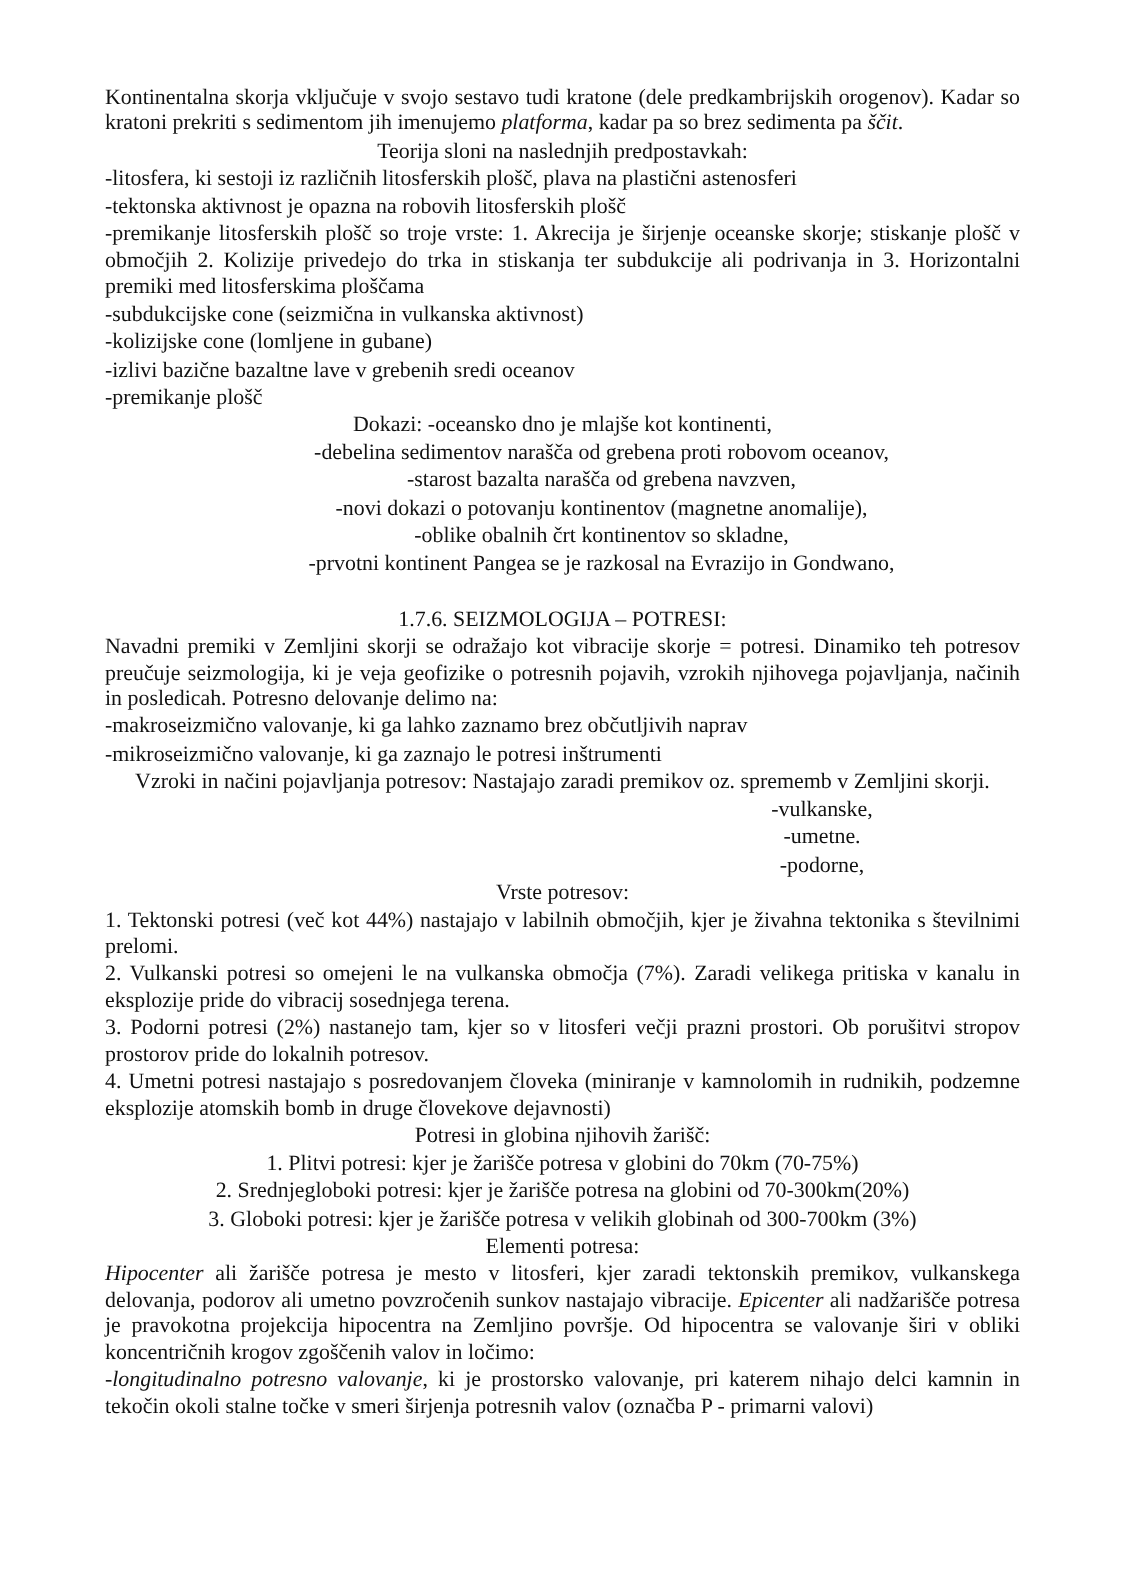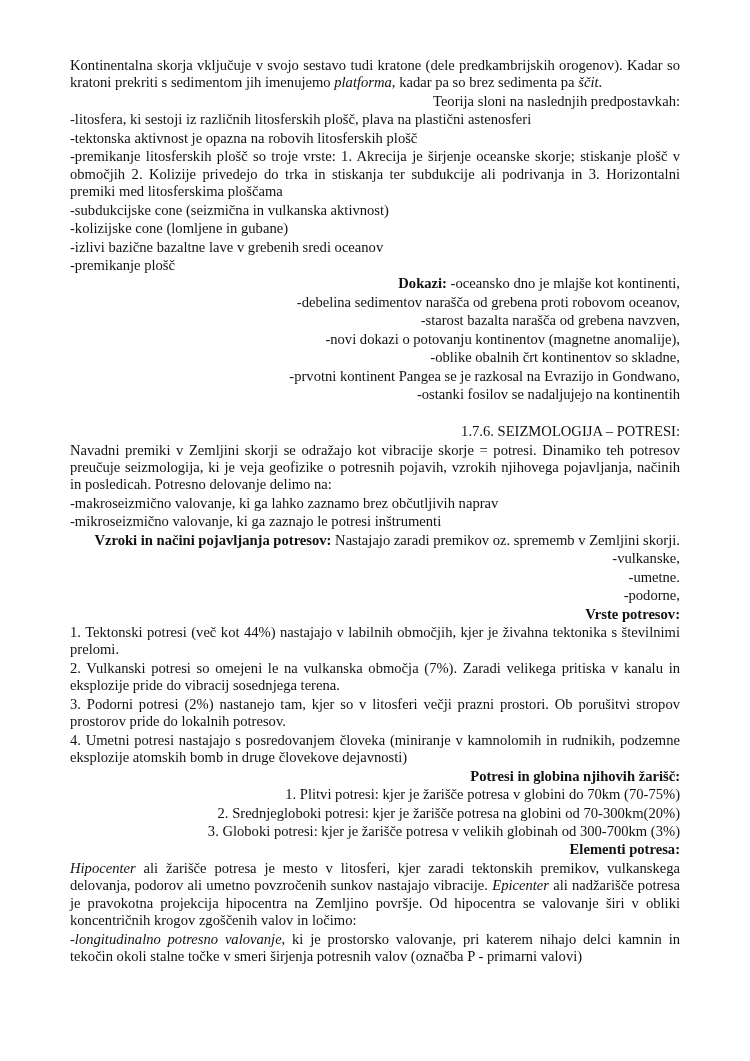"Teorija sloni na naslednjih" .p.left { text-align: right -> center }
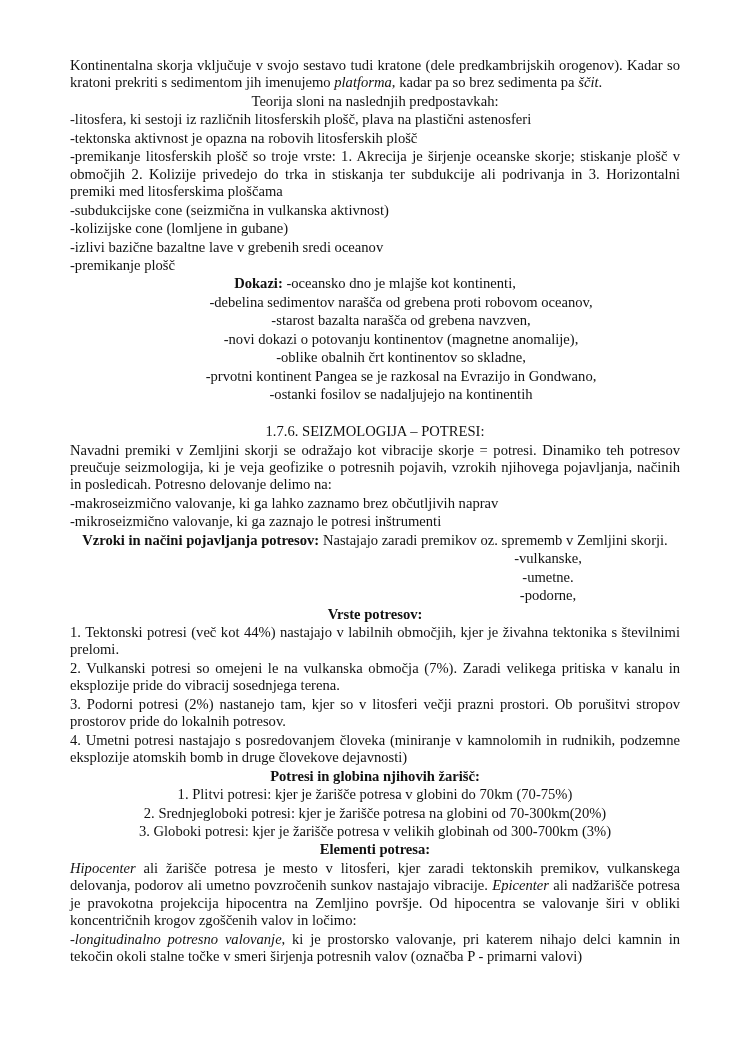"Dokazi:" b { font-weight: bold -> normal }
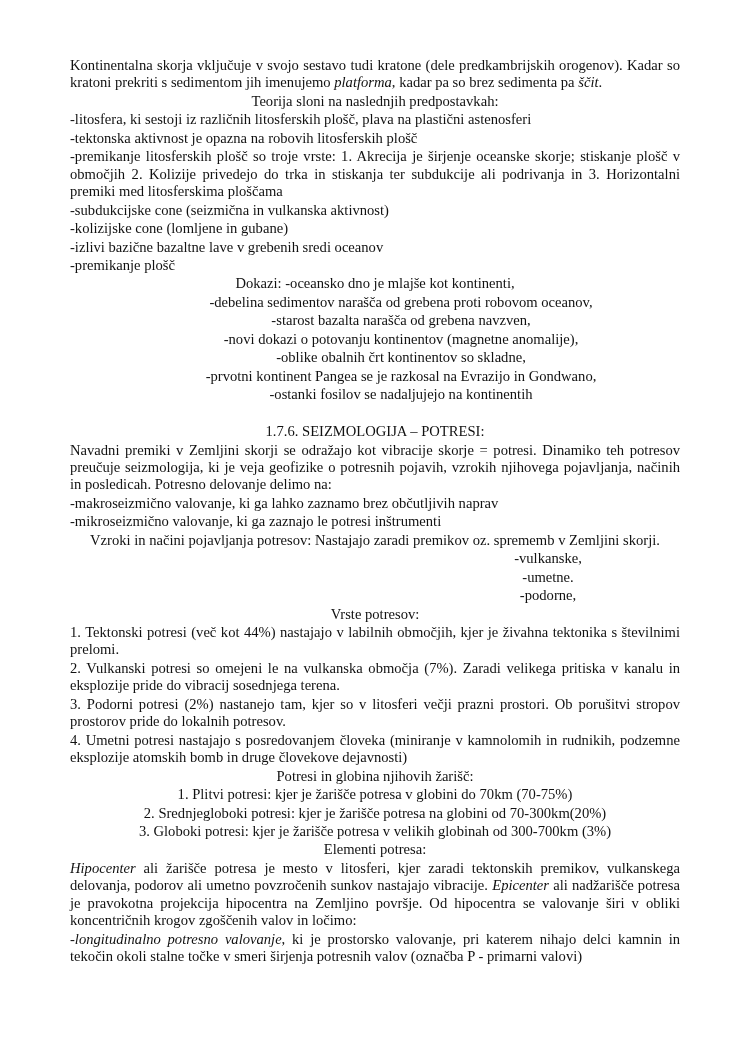"-ostanki fosilov se nadaljujejo na" p.p { html: <p>-ostanki fosilov se nadaljujejo na kontinentih</p> -> none }
